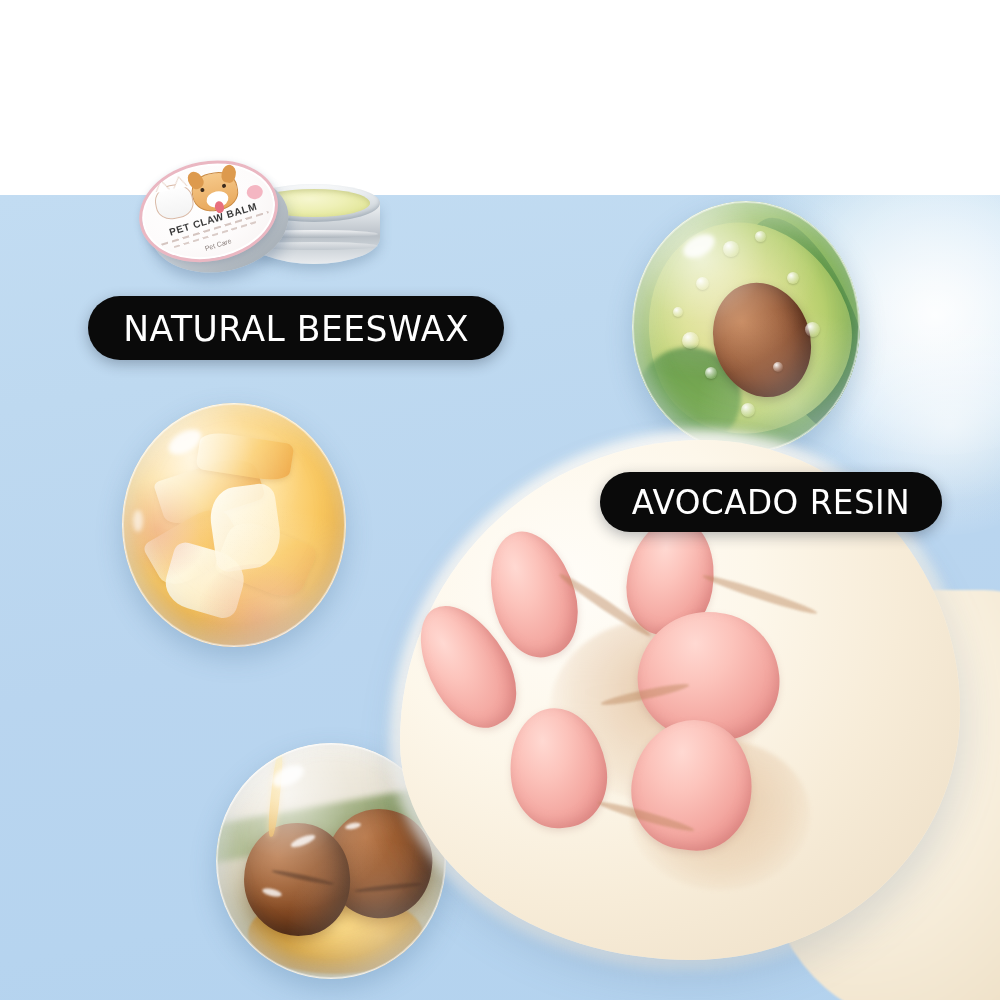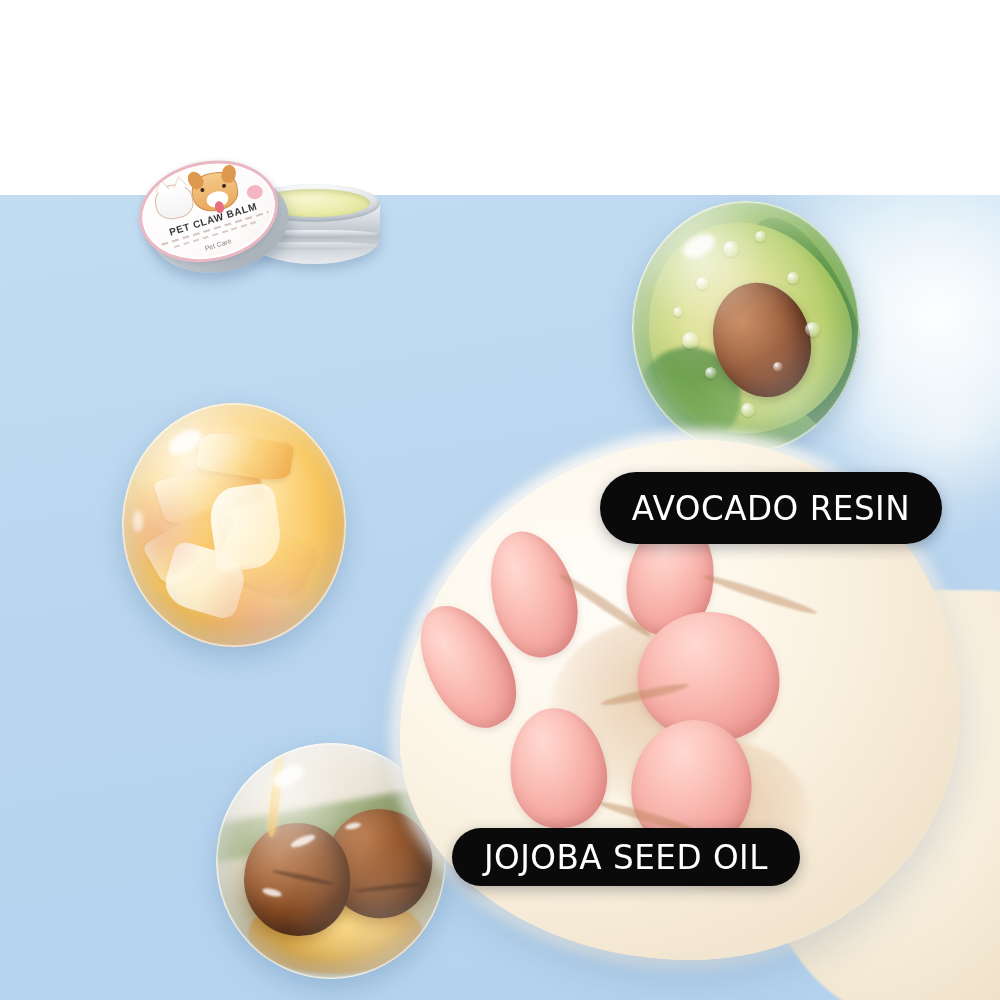"NATURAL BEESWAX" div.pill { html: none -> <div> <span>NATURAL BEESWAX</span> </div> }
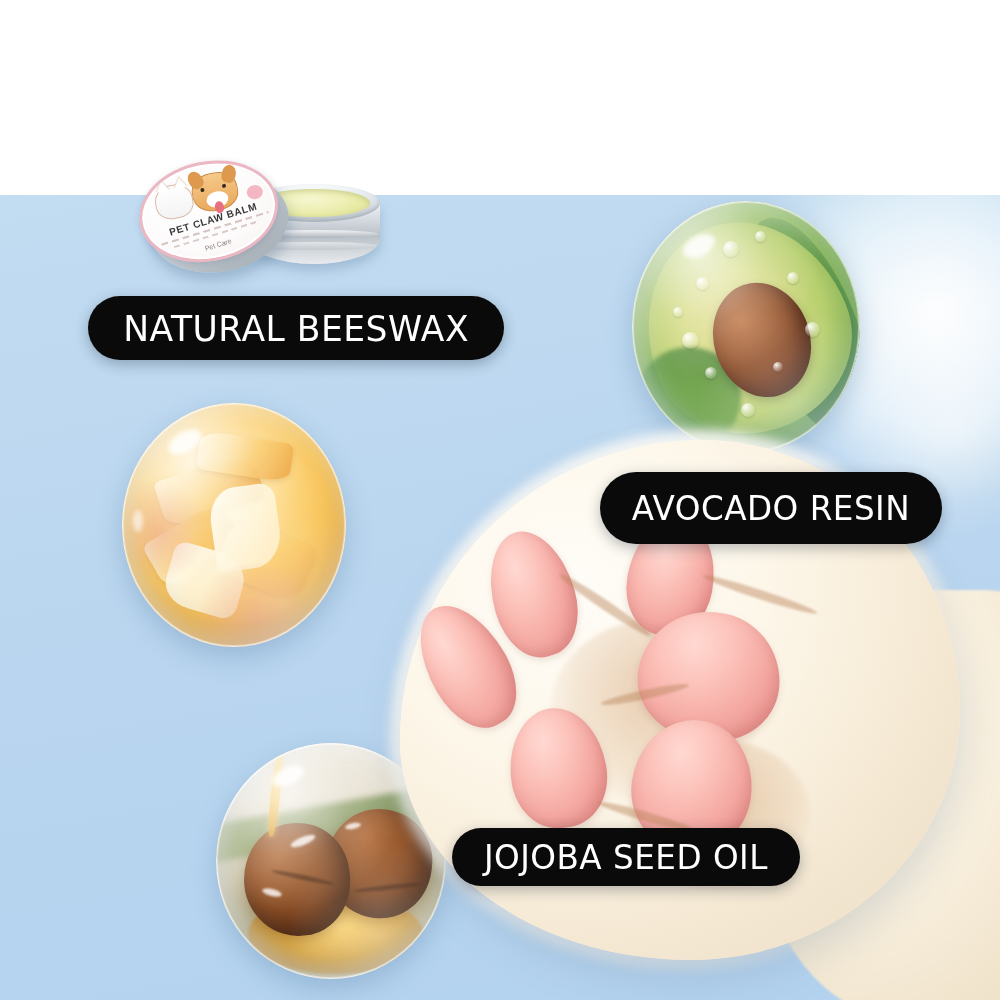"AVOCADO RESIN" #pill-avocado { height: 72px -> 60px }
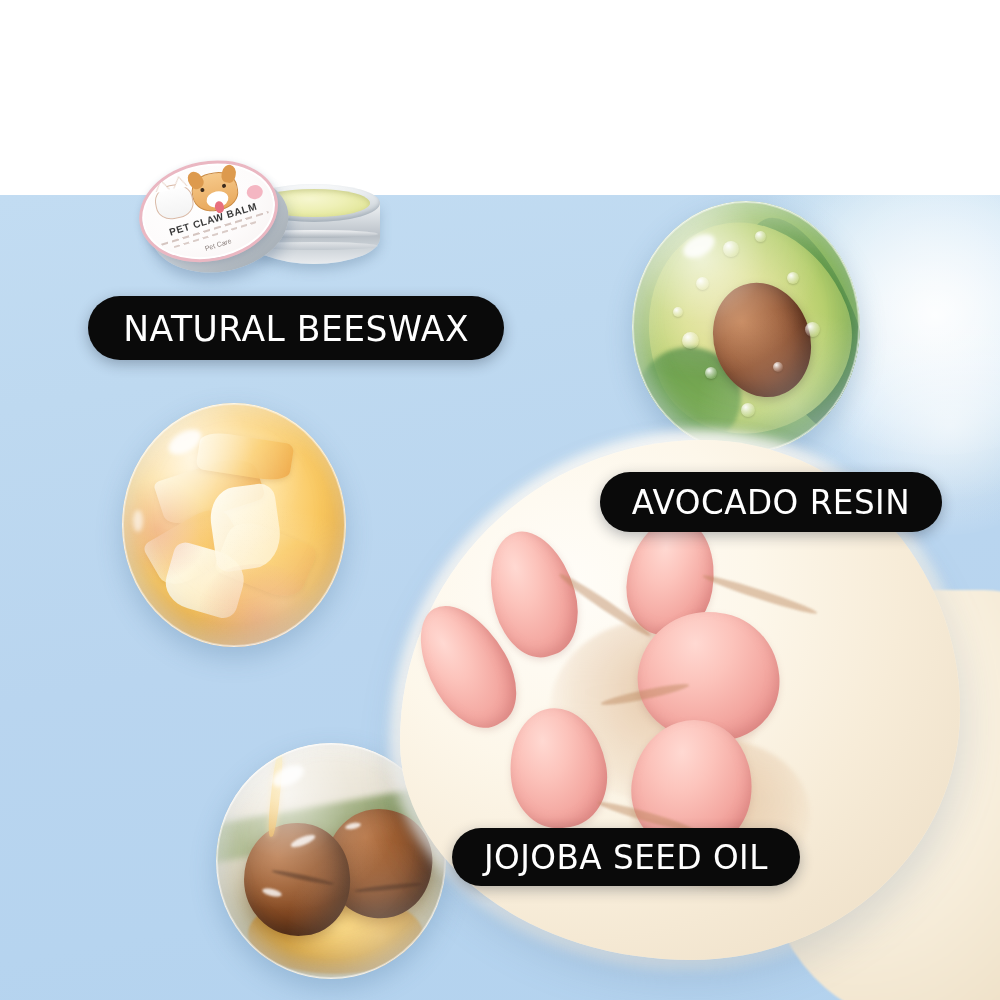"JOJOBA SEED OIL" div.pill { html: <div> <span>JOJOBA SEED OIL</span> </div> -> none }
